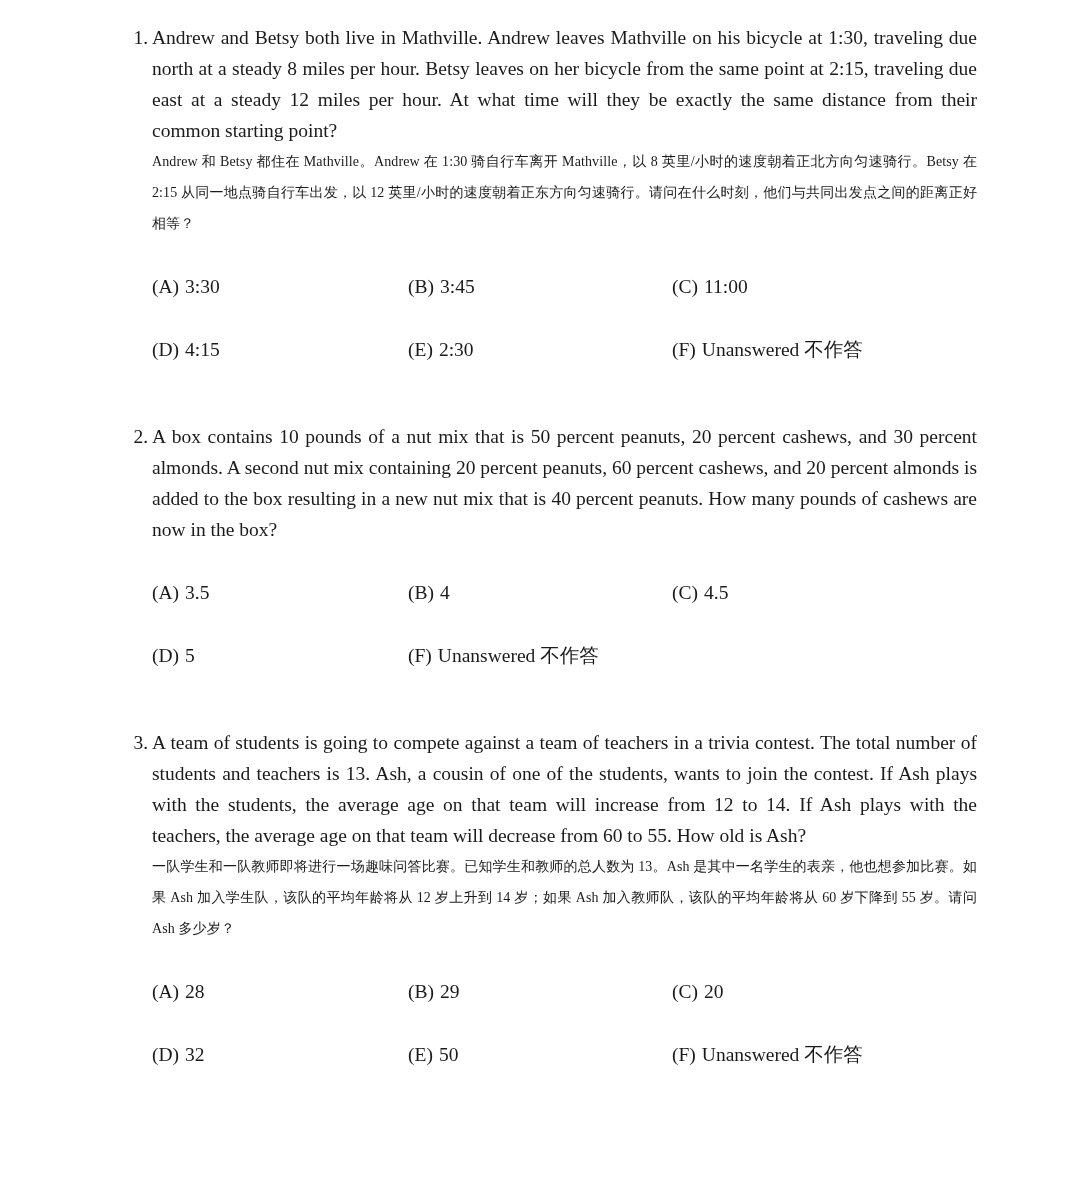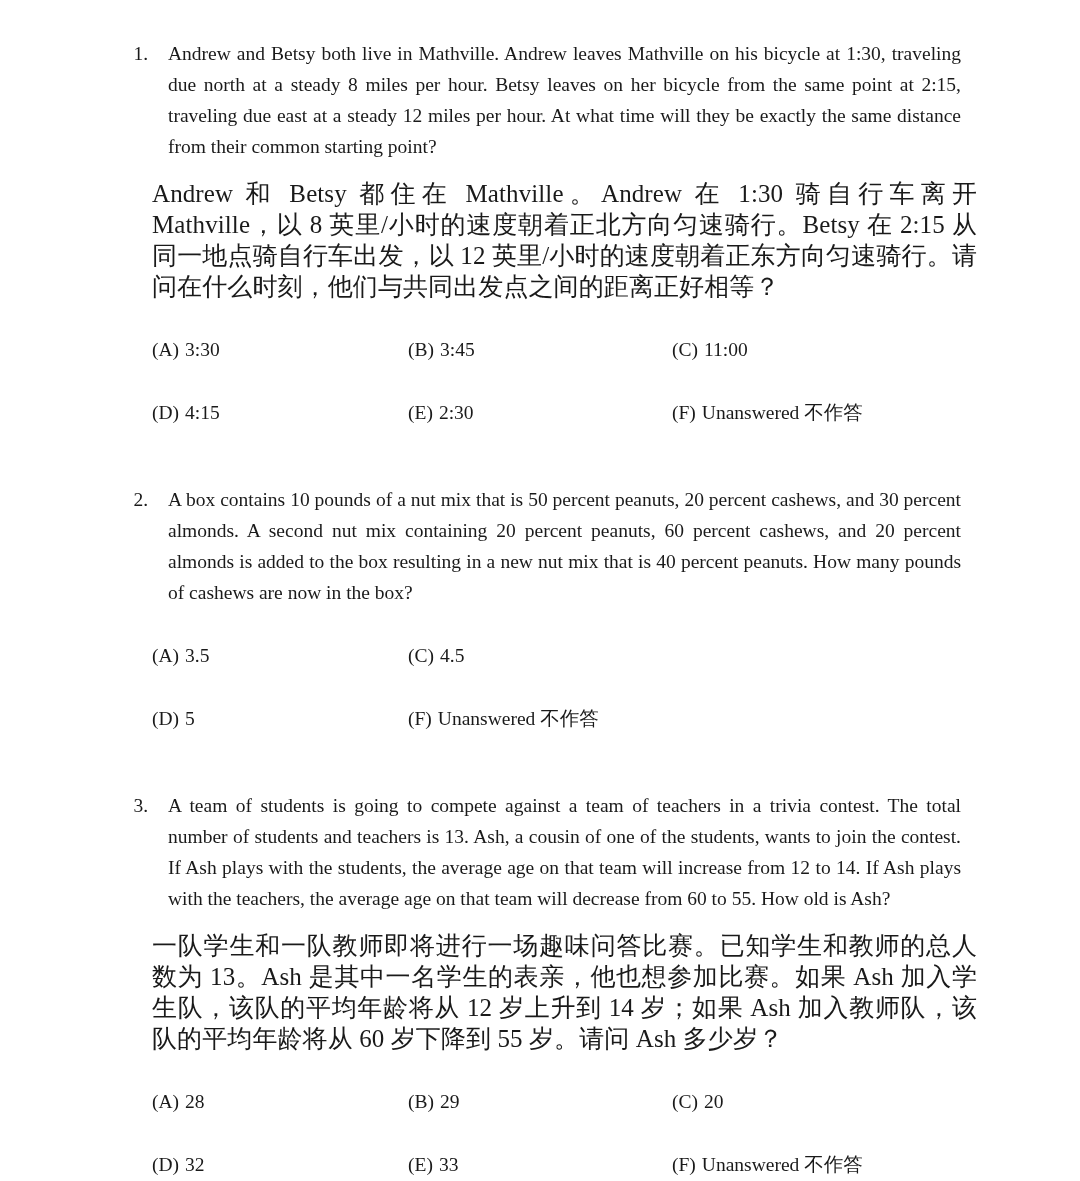"Andrew and Betsy both live" .stem-en { margin: 16px -> 0 }
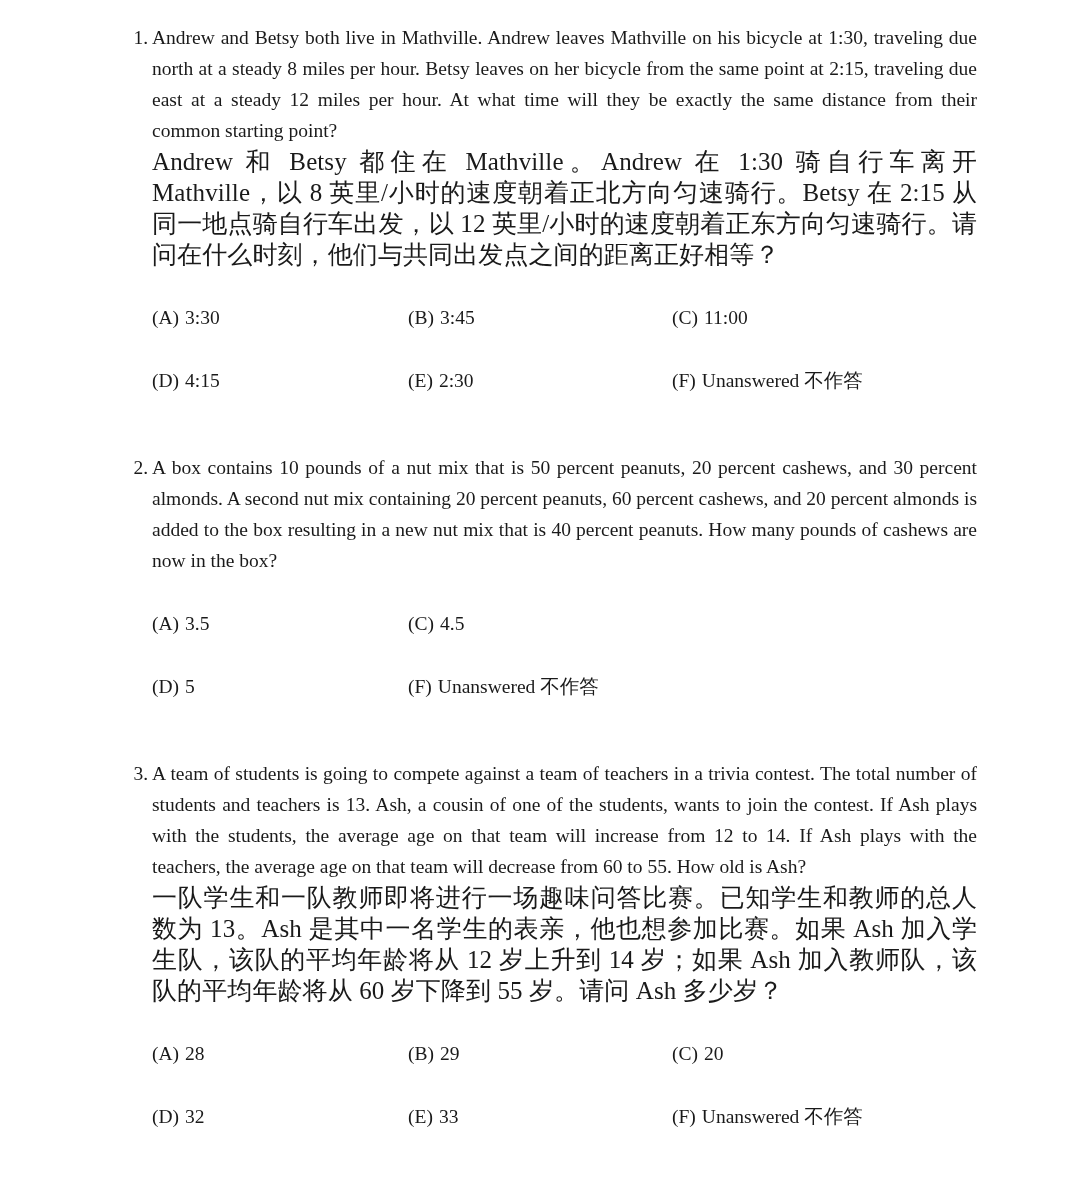"Andrew 和 Betsy 都住在 Mathville。Andrew" .stem-zh { font-size: 25px -> 14px }
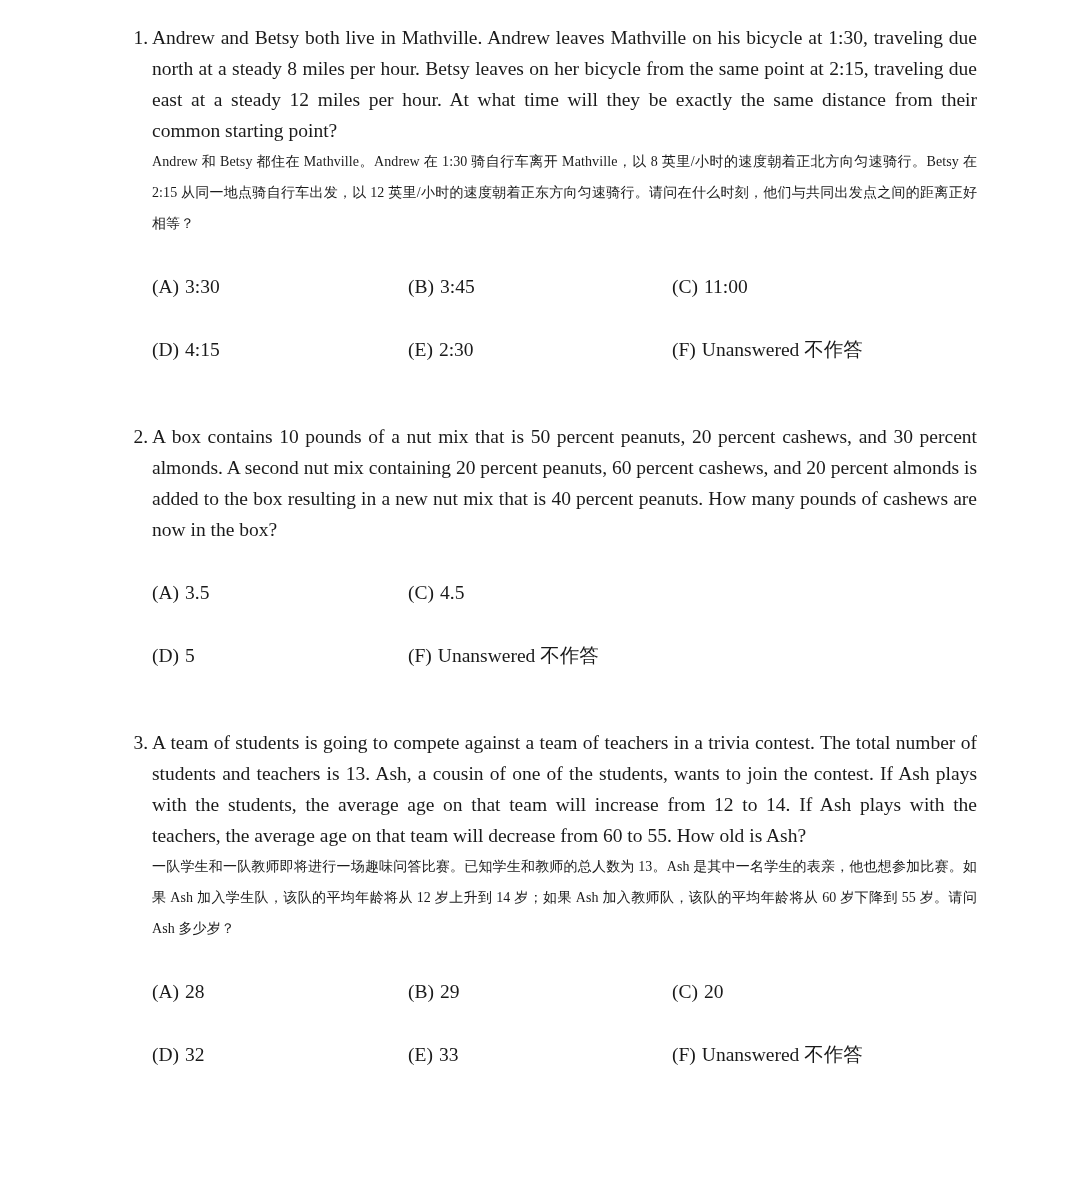"(B) 4" div.choice { html: none -> <div> <span>(B)</span><span>4</span> </div> }
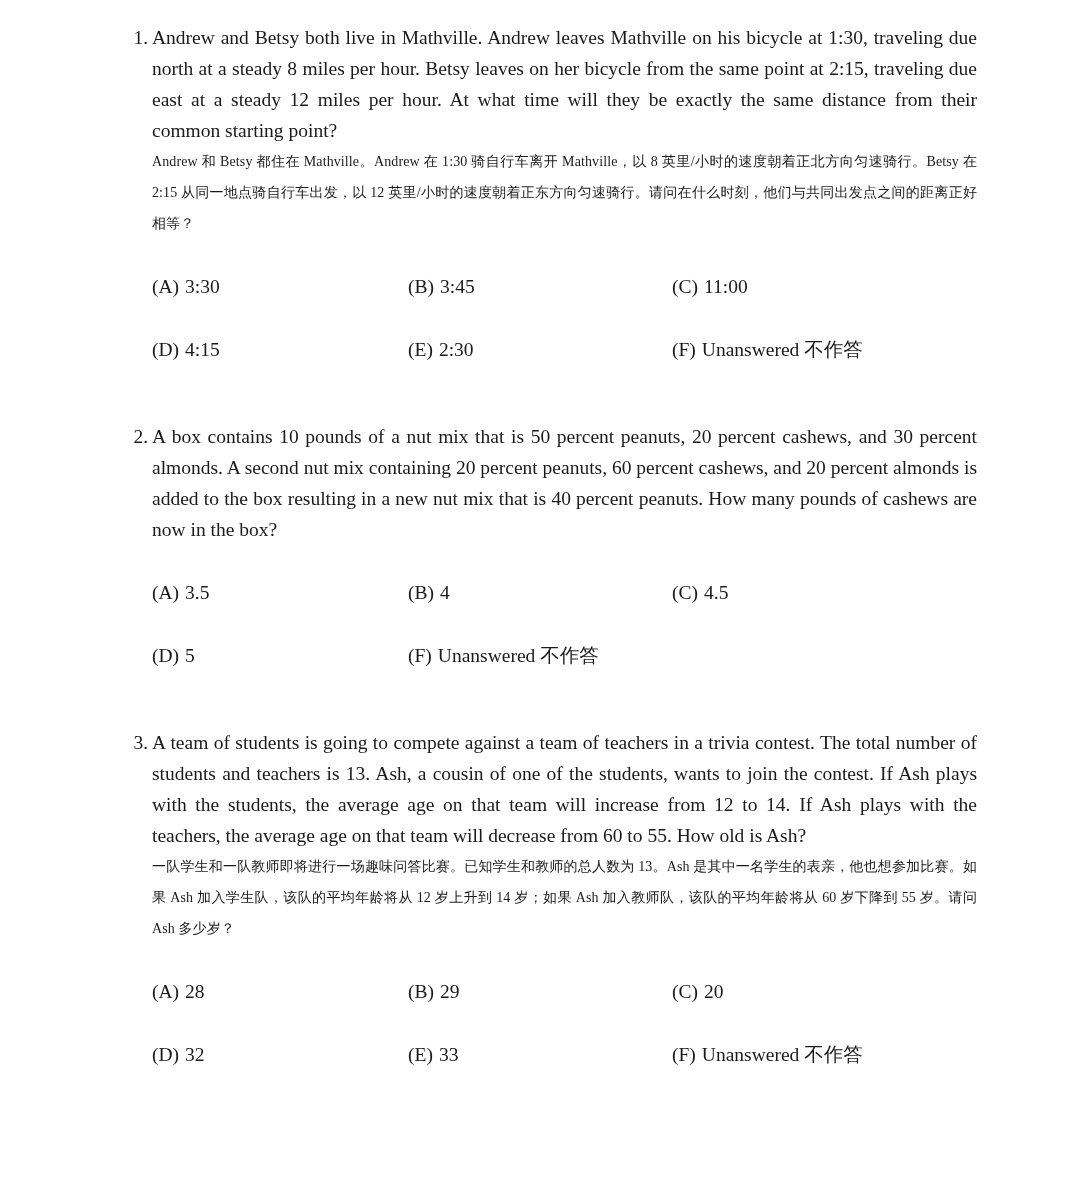"33" span { text: 33 -> 50 }
